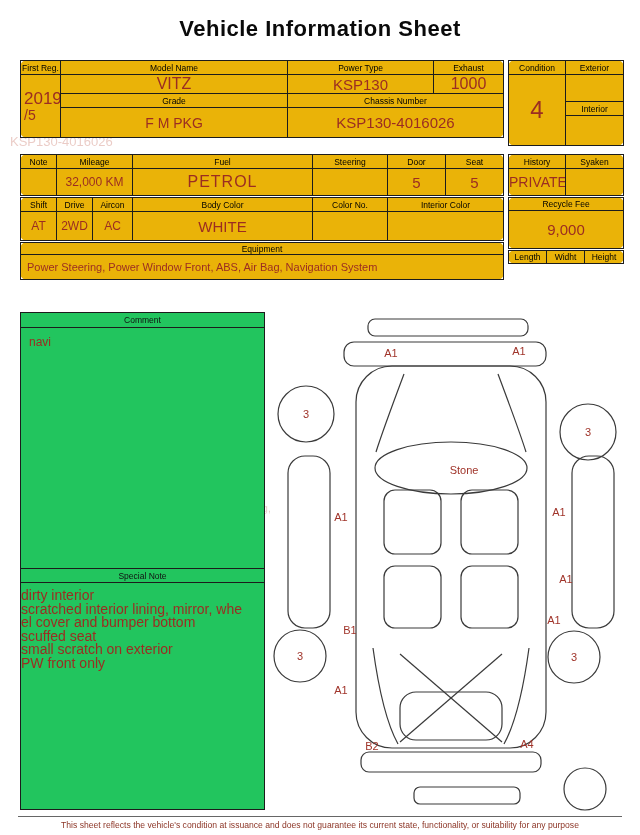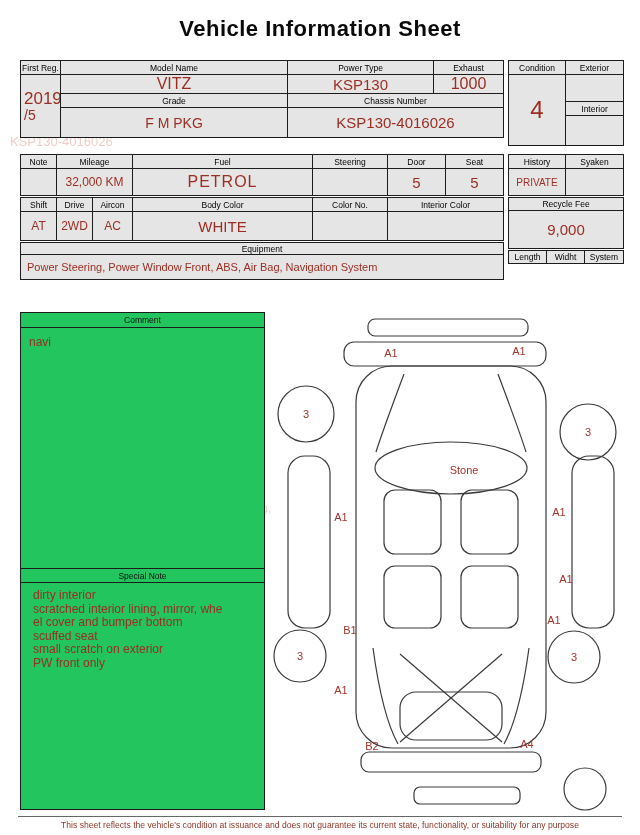"First Reg." table { background: #e5e5e5 -> #eab308; border-radius: none -> 7px }
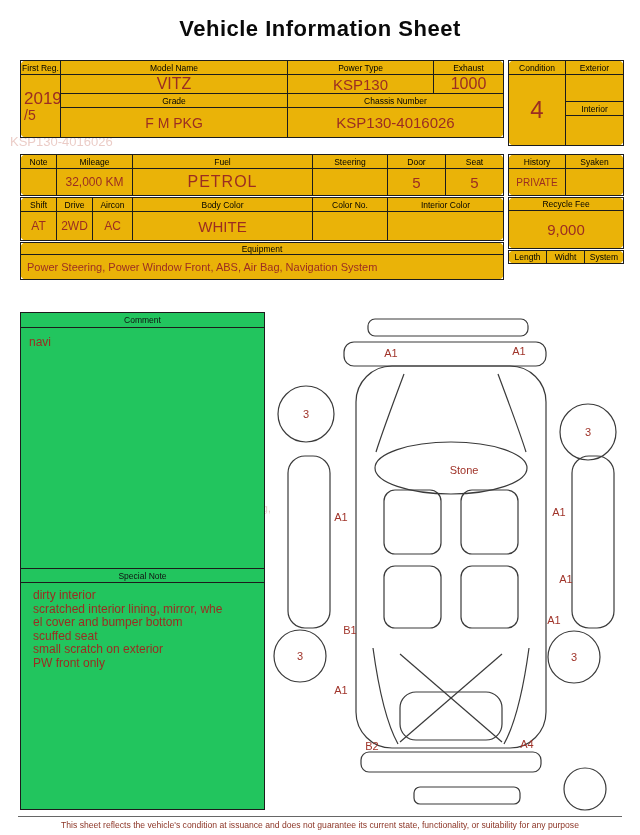"PRIVATE" .v10 { font-size: 10px -> 14px }
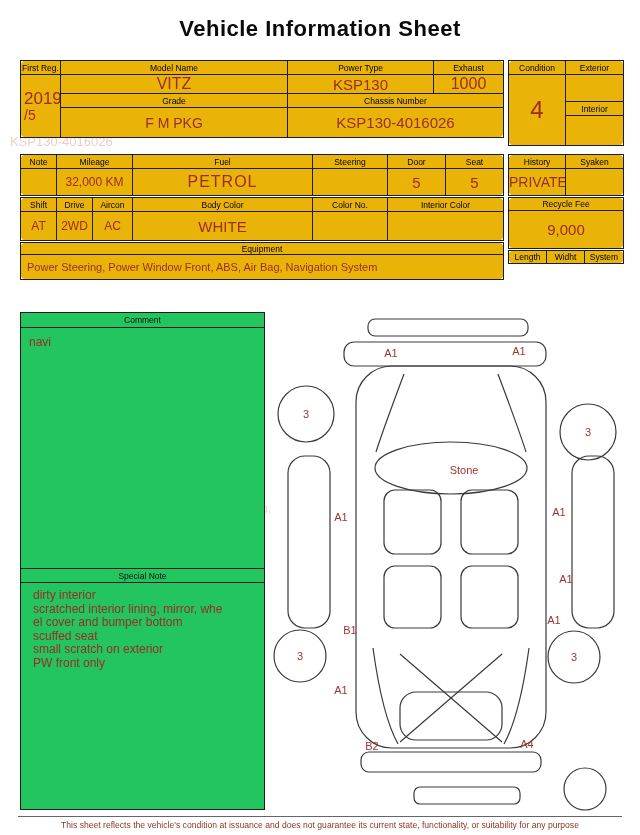"System" th { text: System -> Height }
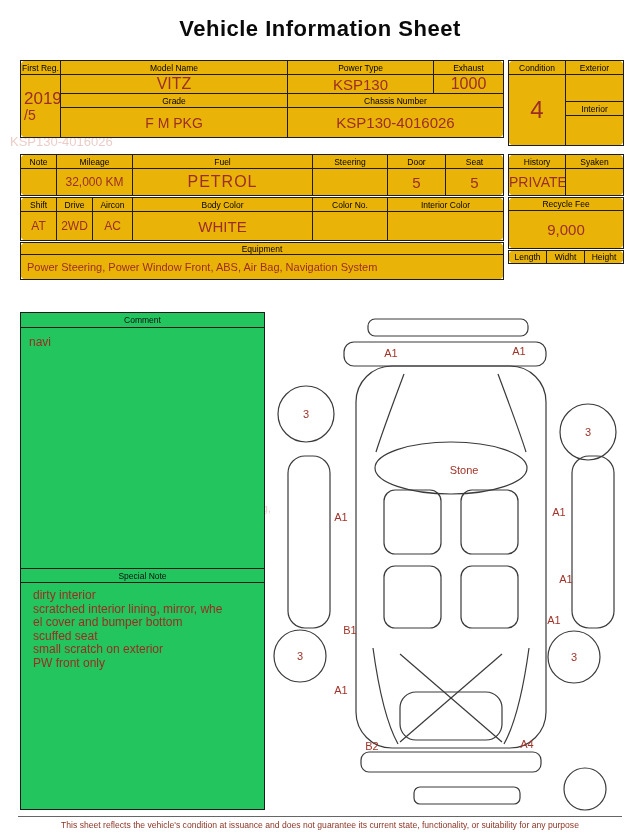"dirty interior" .special-lines { font-size: 12px -> 14px; left: 12px -> 0 }
